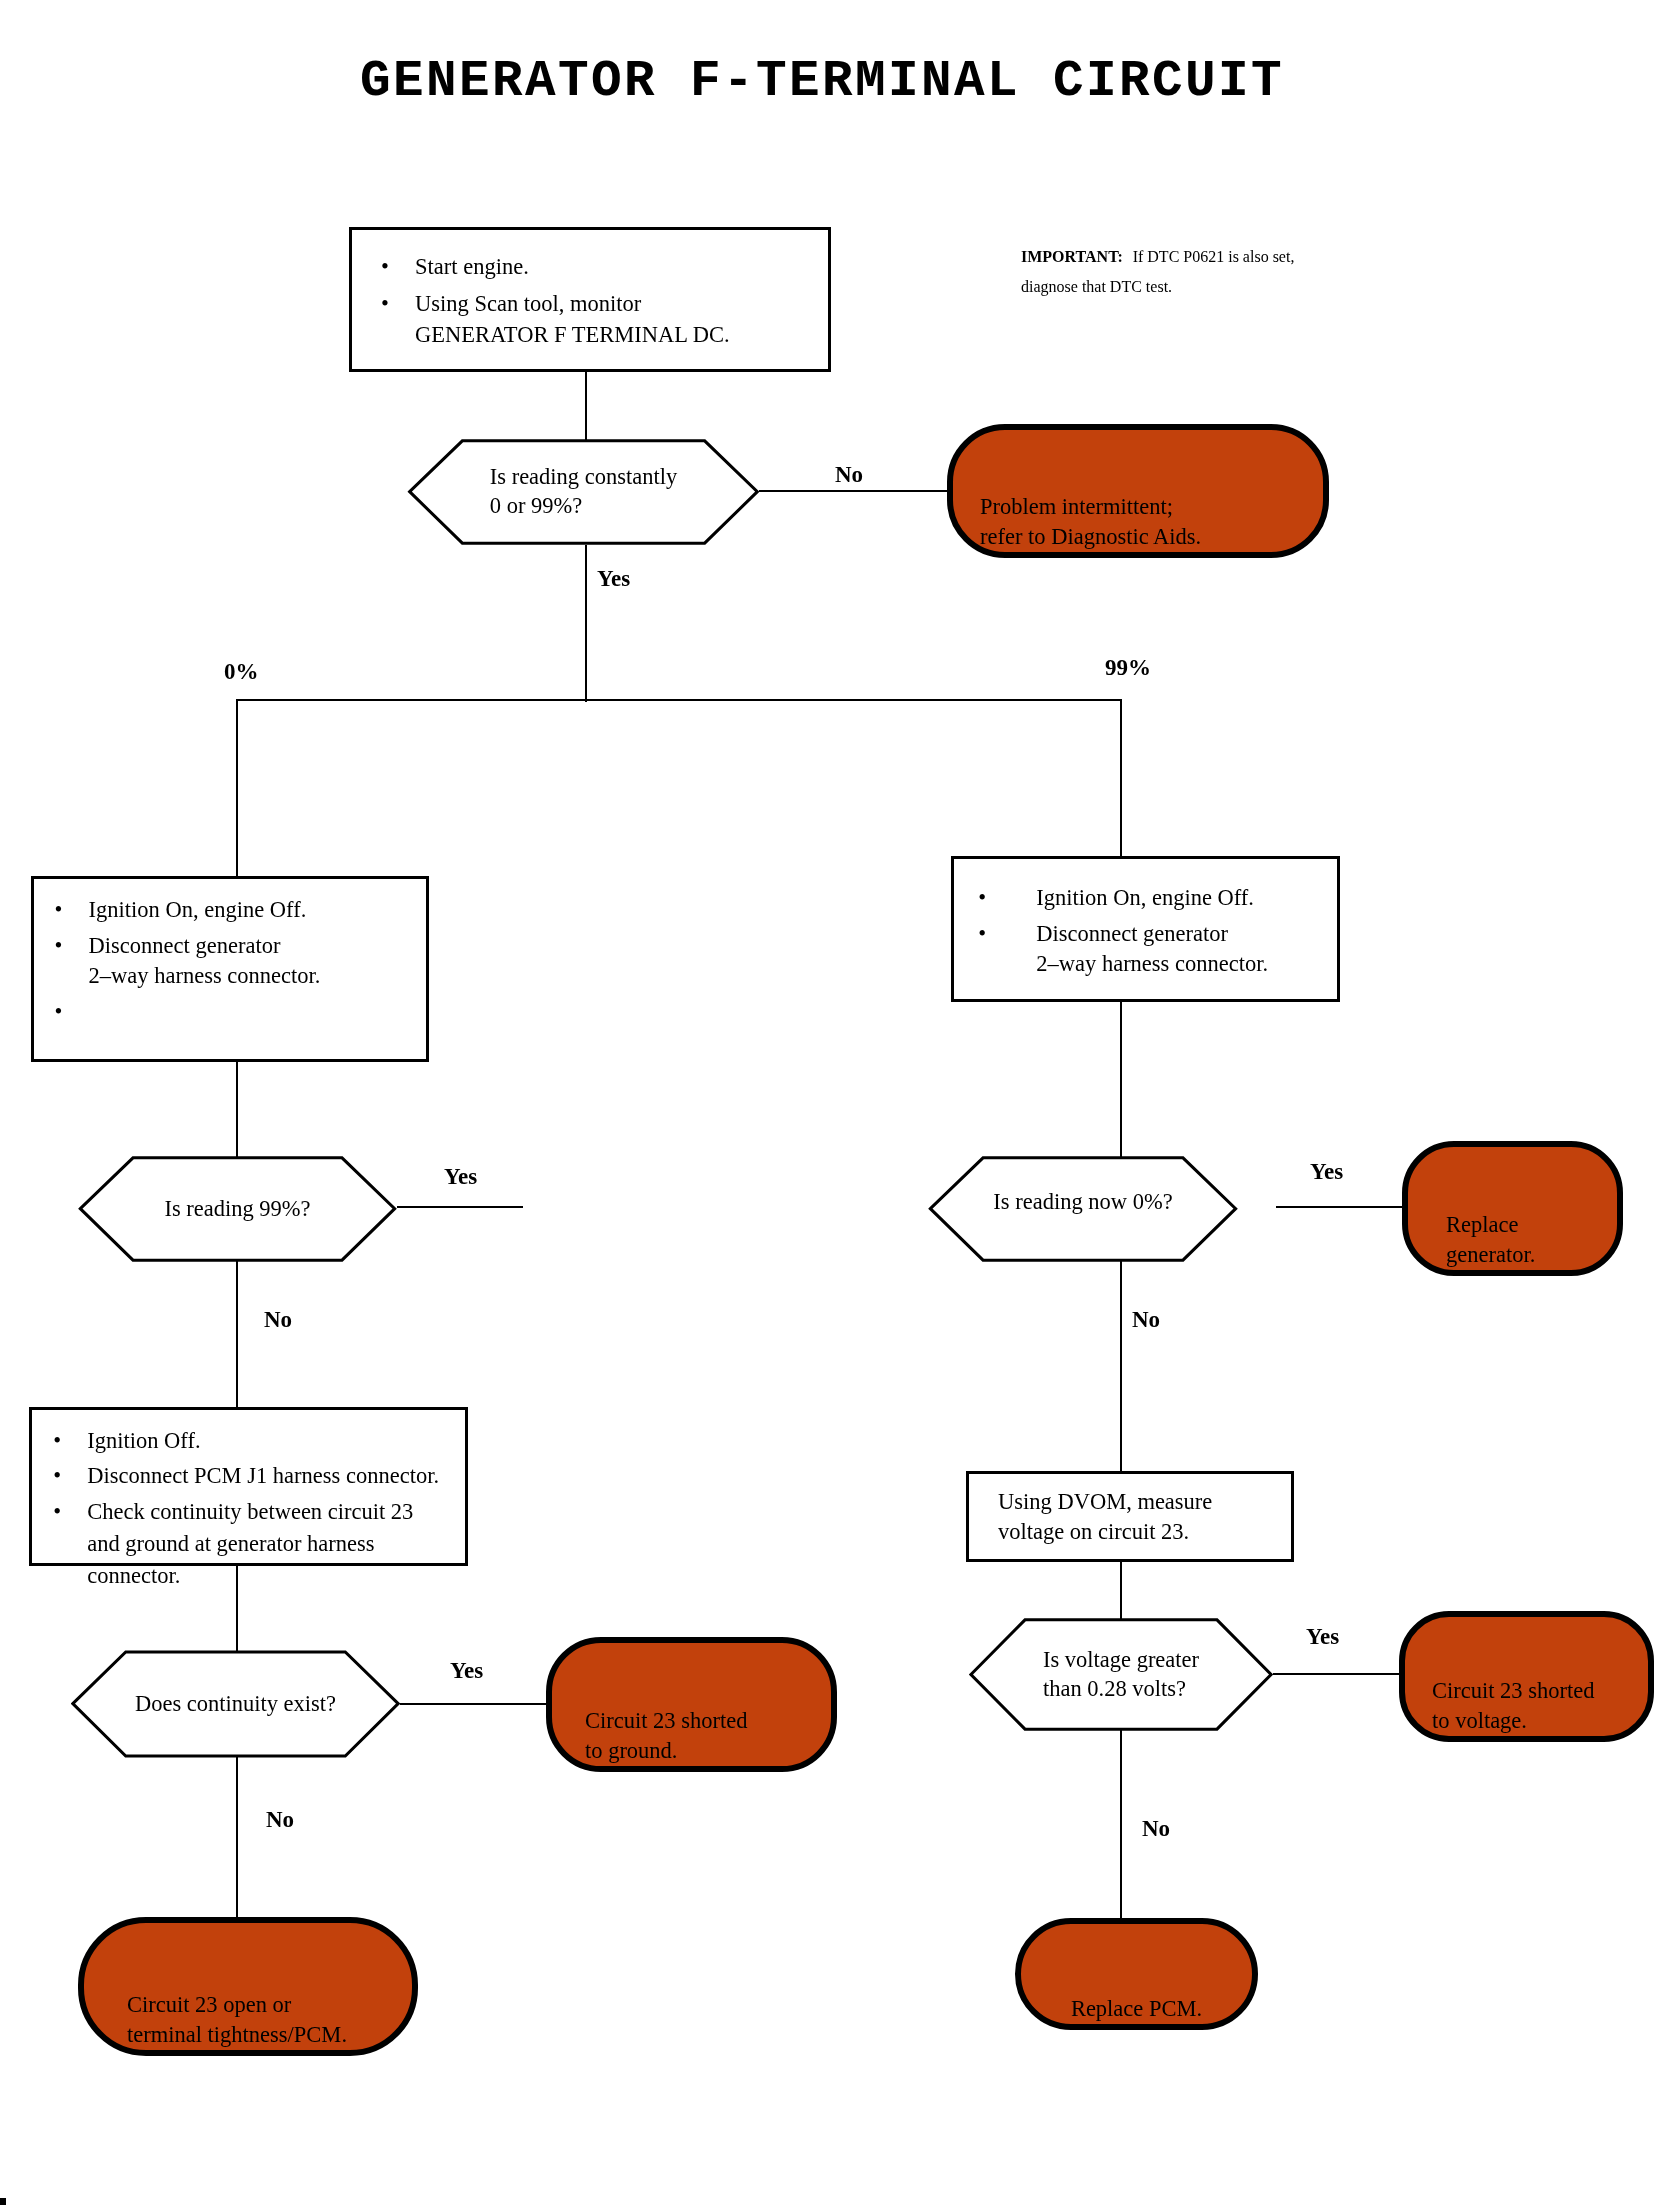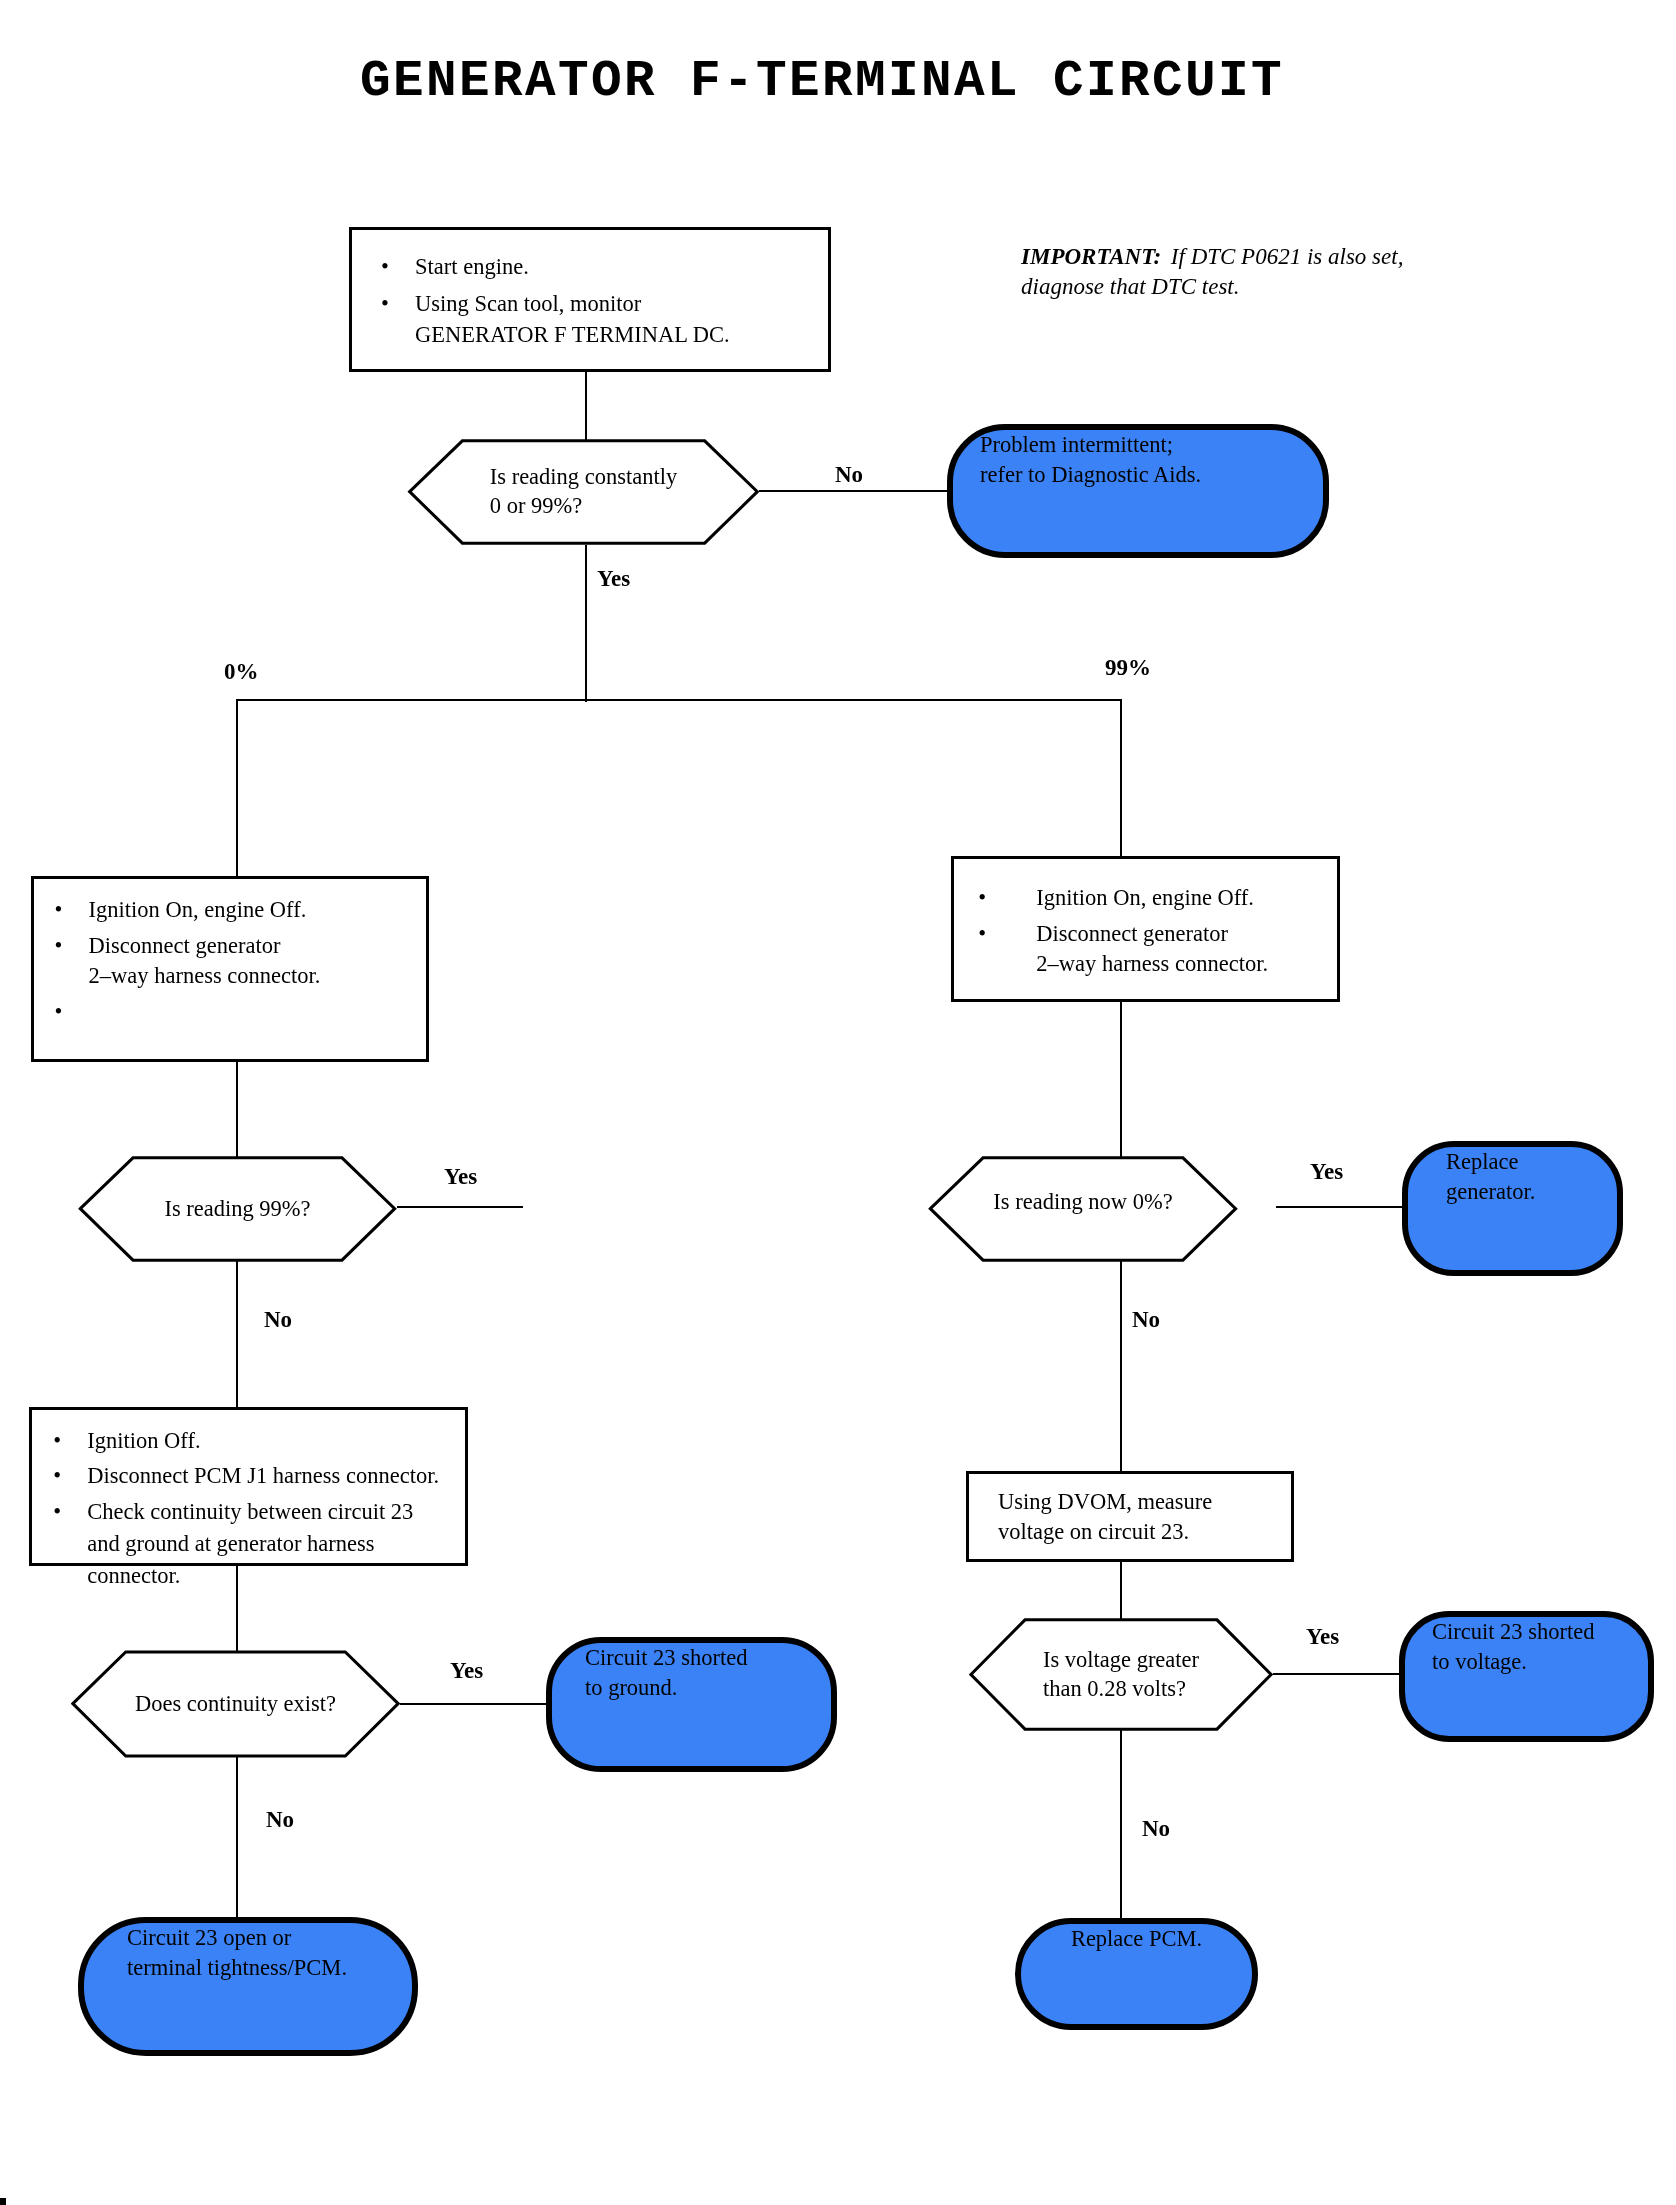"IMPORTANT: If DTC P0621 is" .note { font-size: 23px -> 16px; font-style: italic -> none }
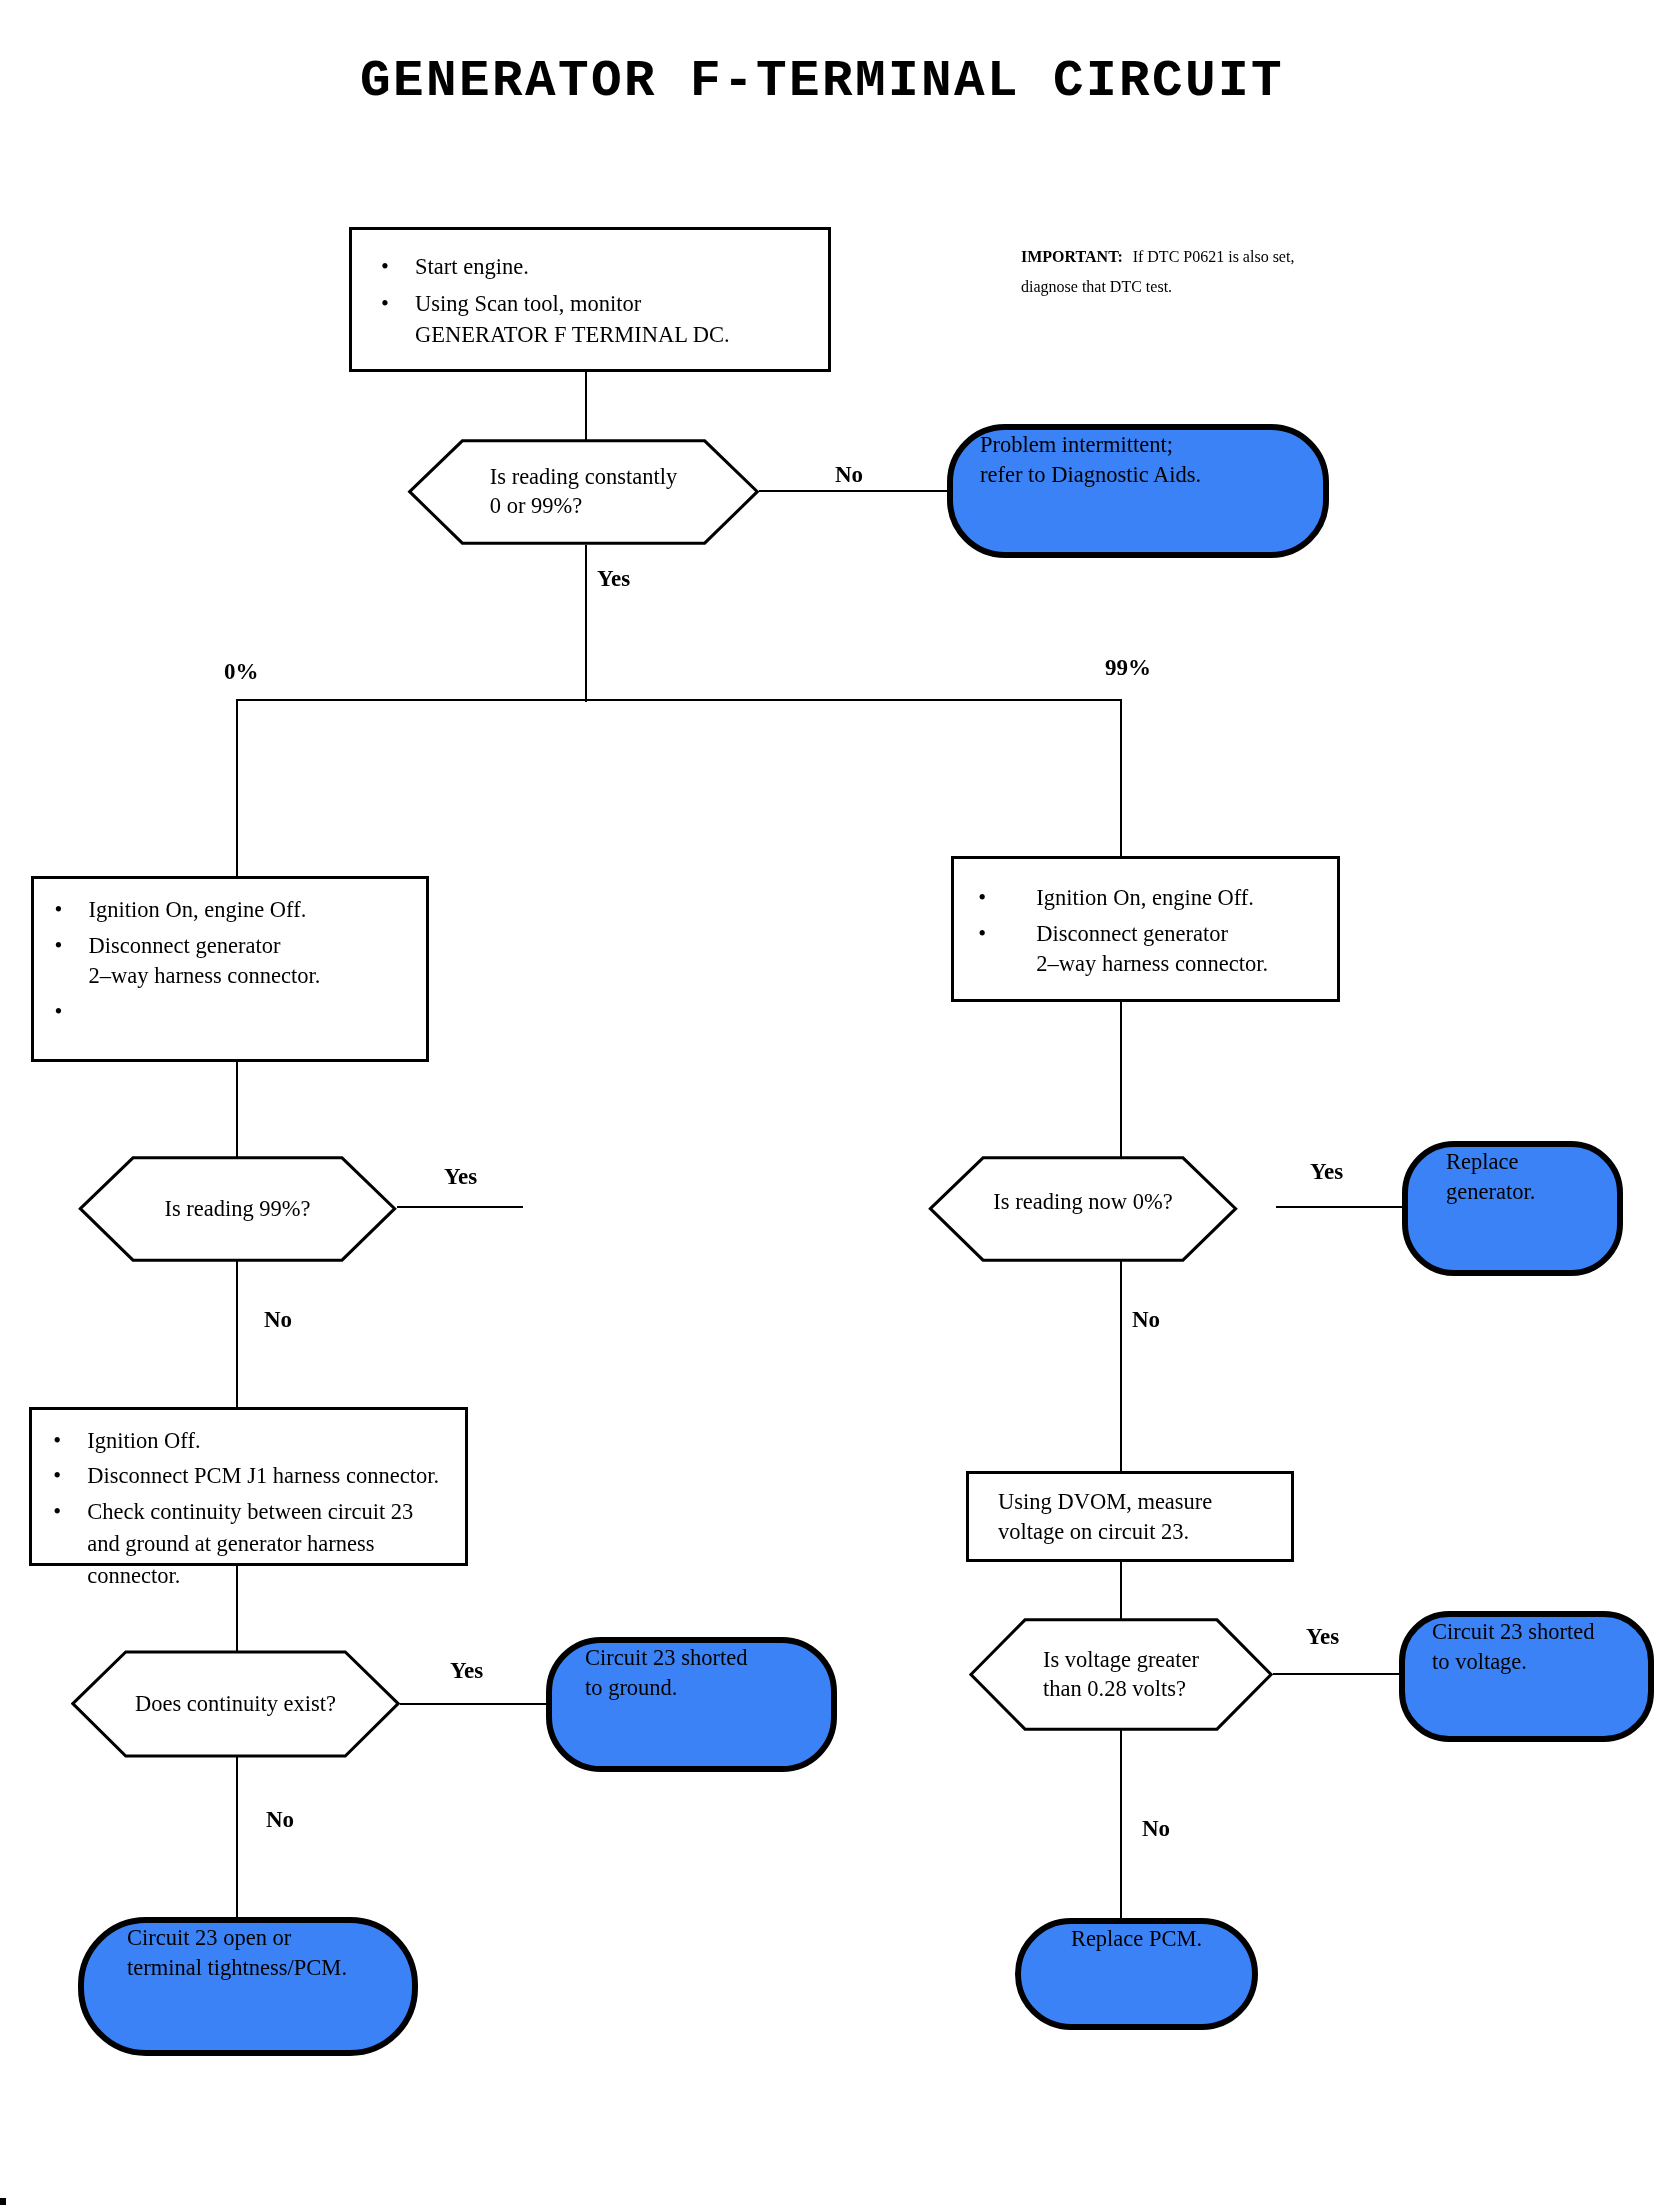"Problem intermittent;" .terminal { align-items: flex-start -> flex-end; background: #3b82f6 -> #c2410c }
